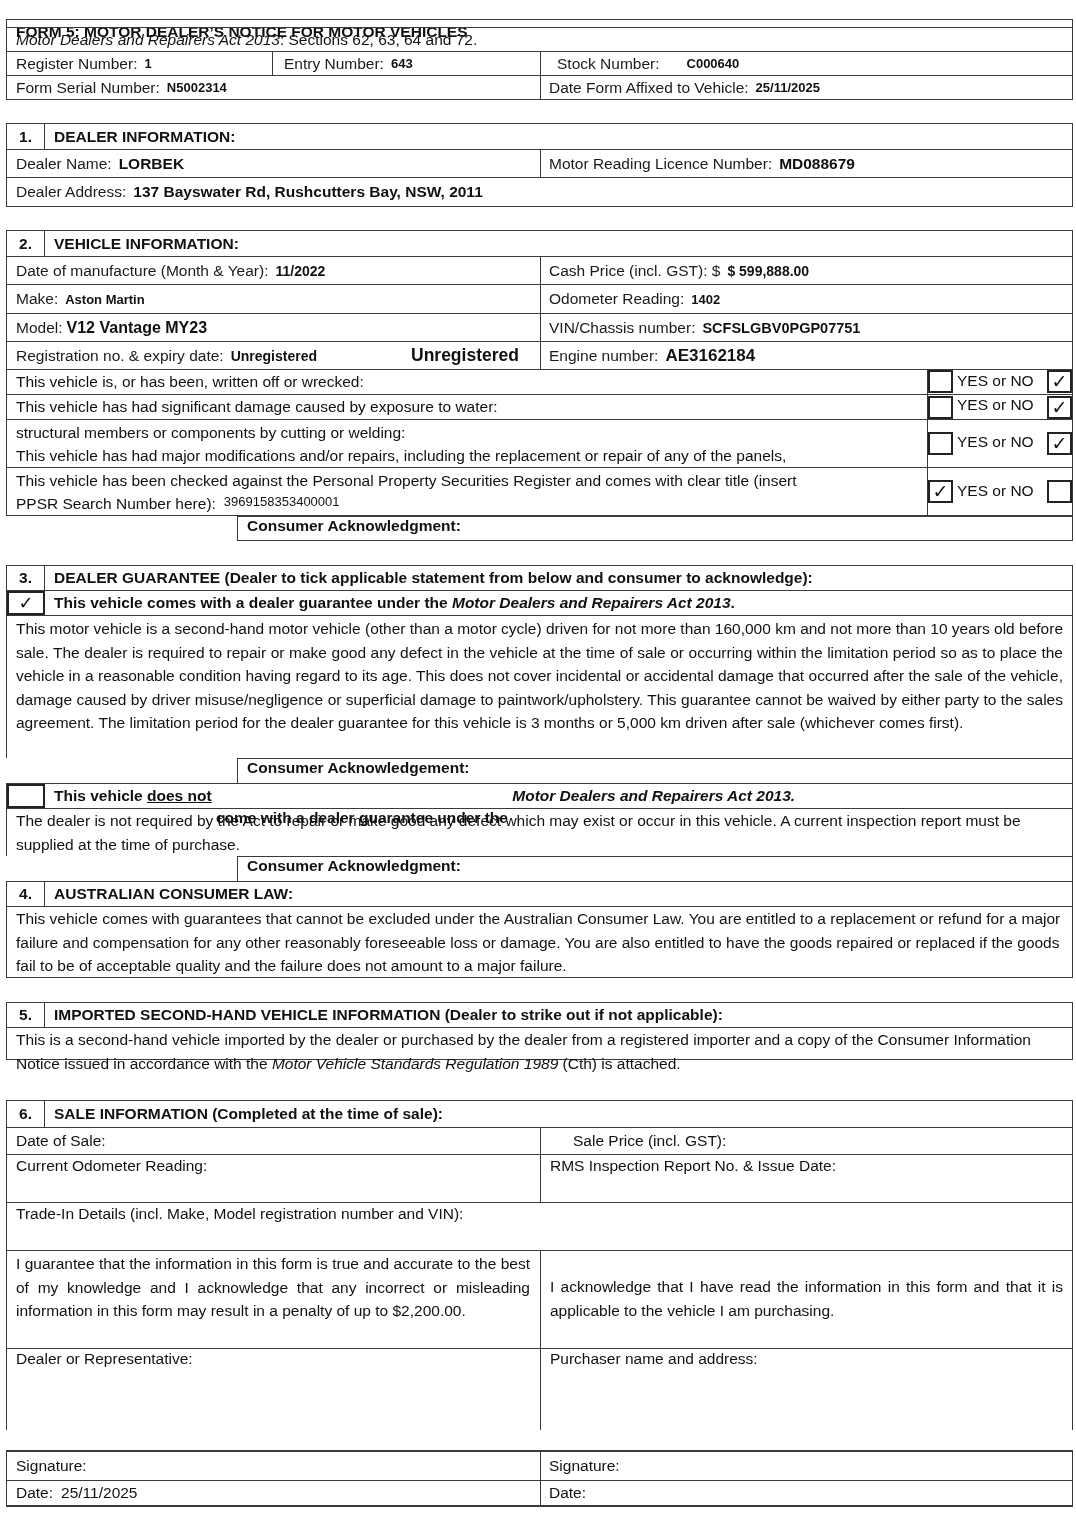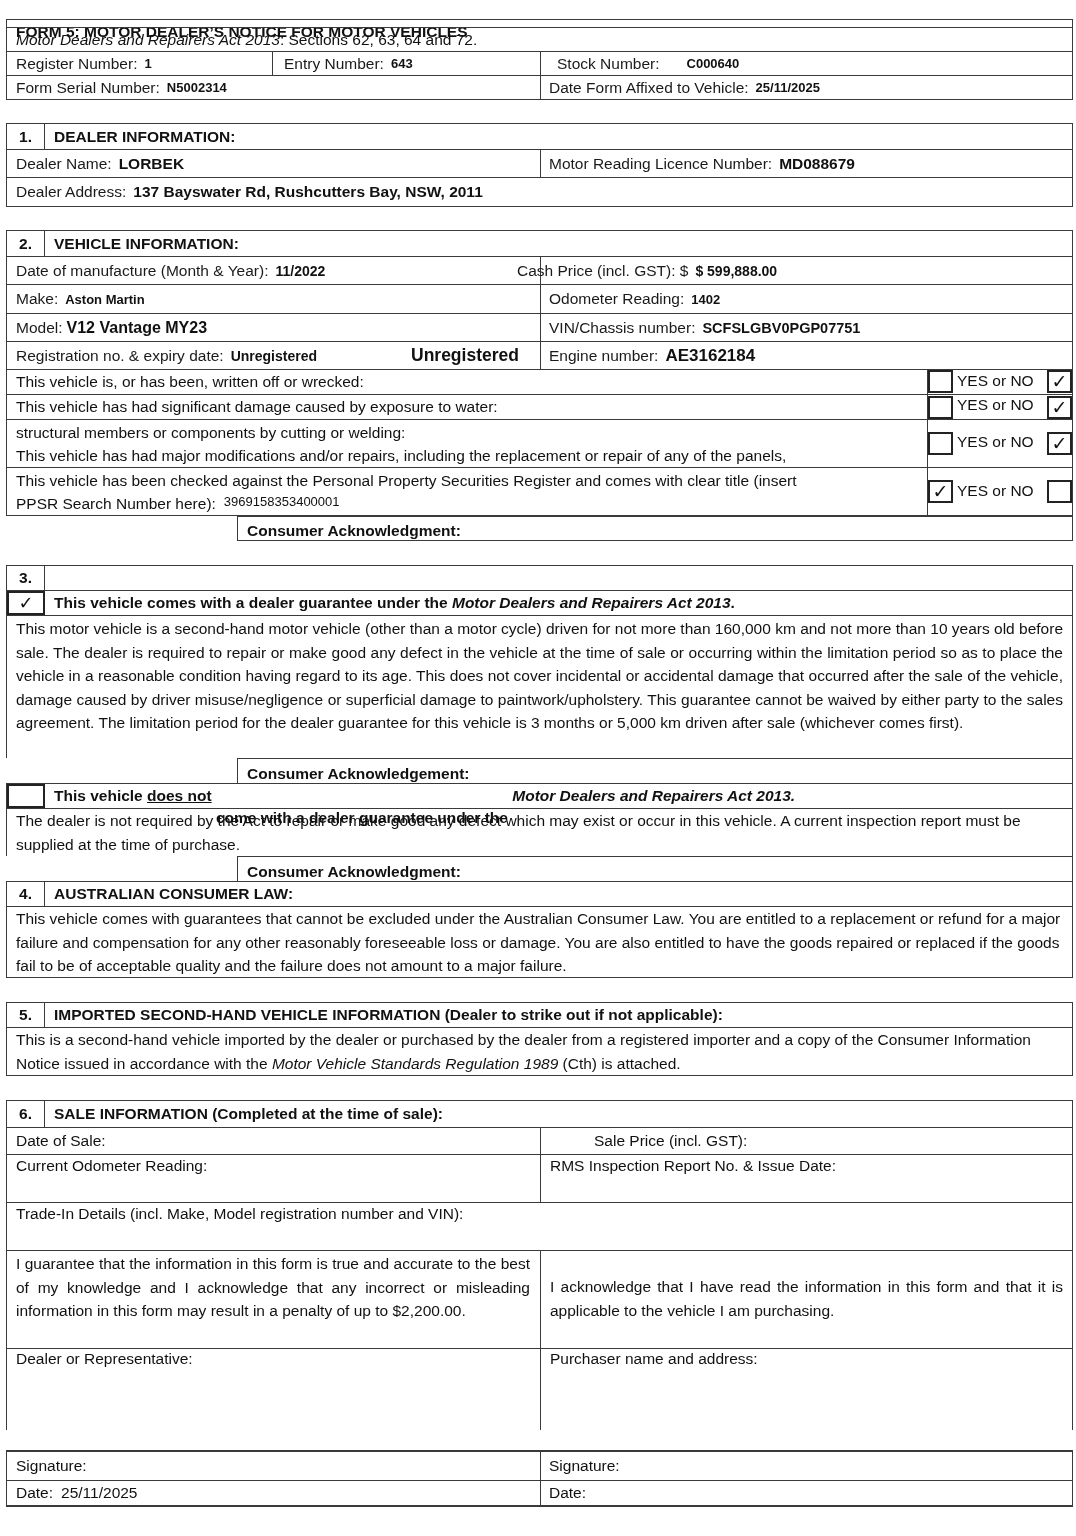"Cash Price (incl. GST): $" div.cell { left: 501px -> 533px }
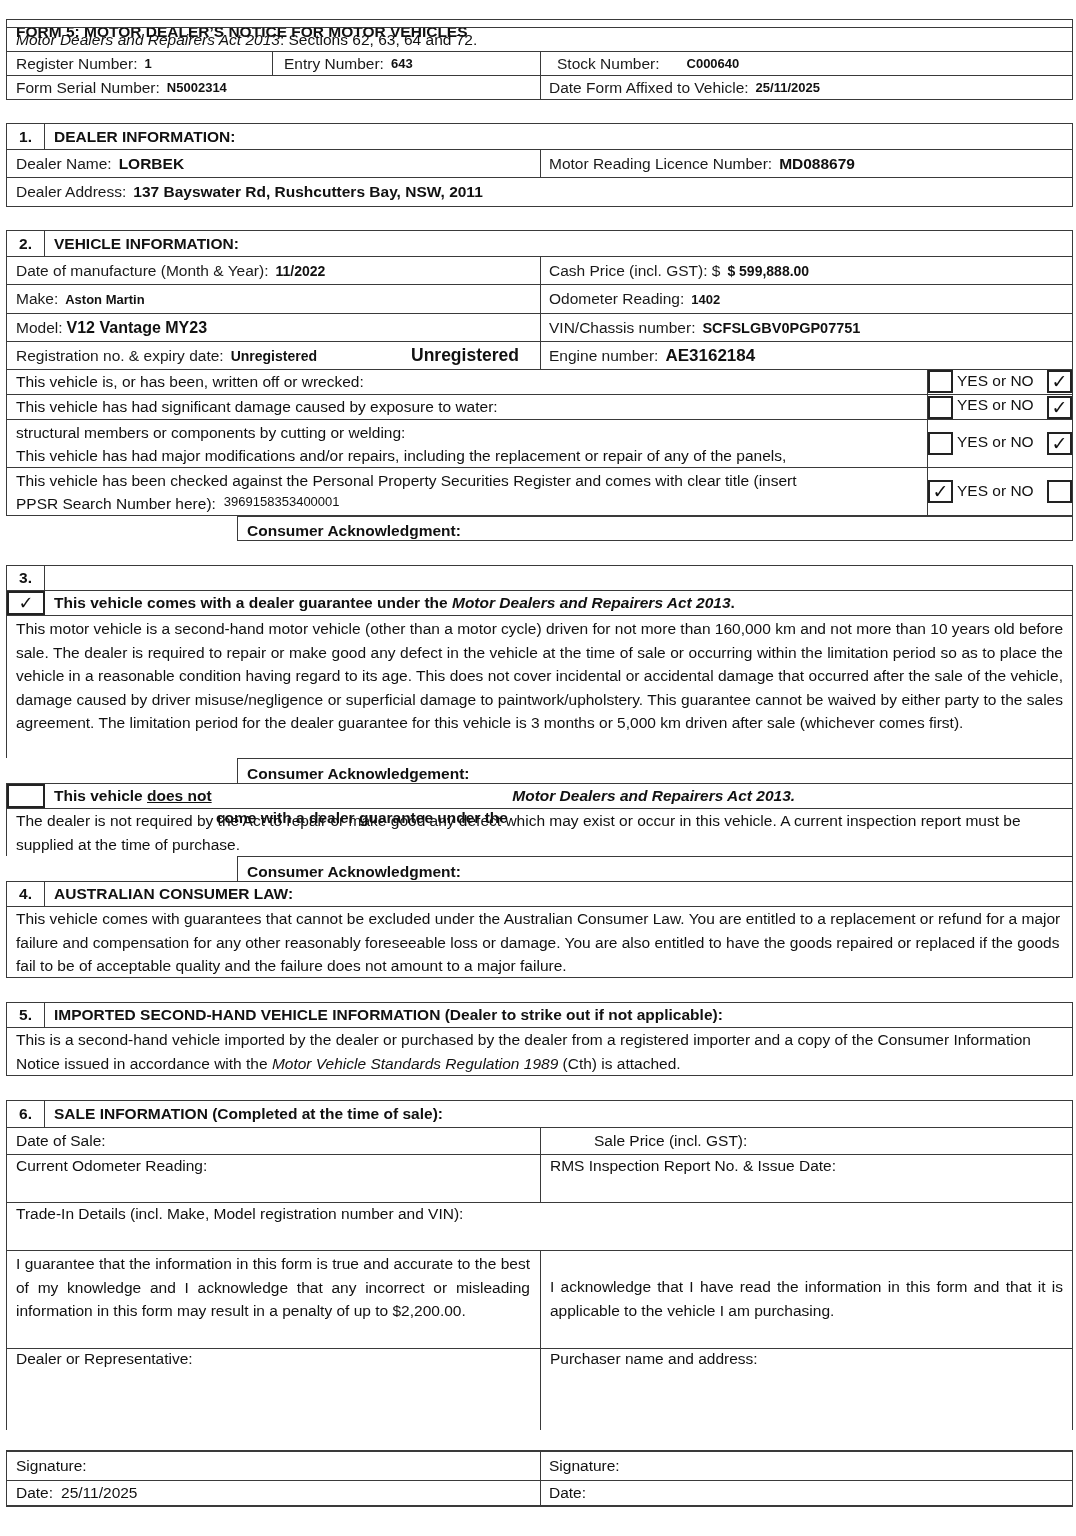"Consumer Acknowledgment:" .ack-row { align-items: flex-end -> flex-start }
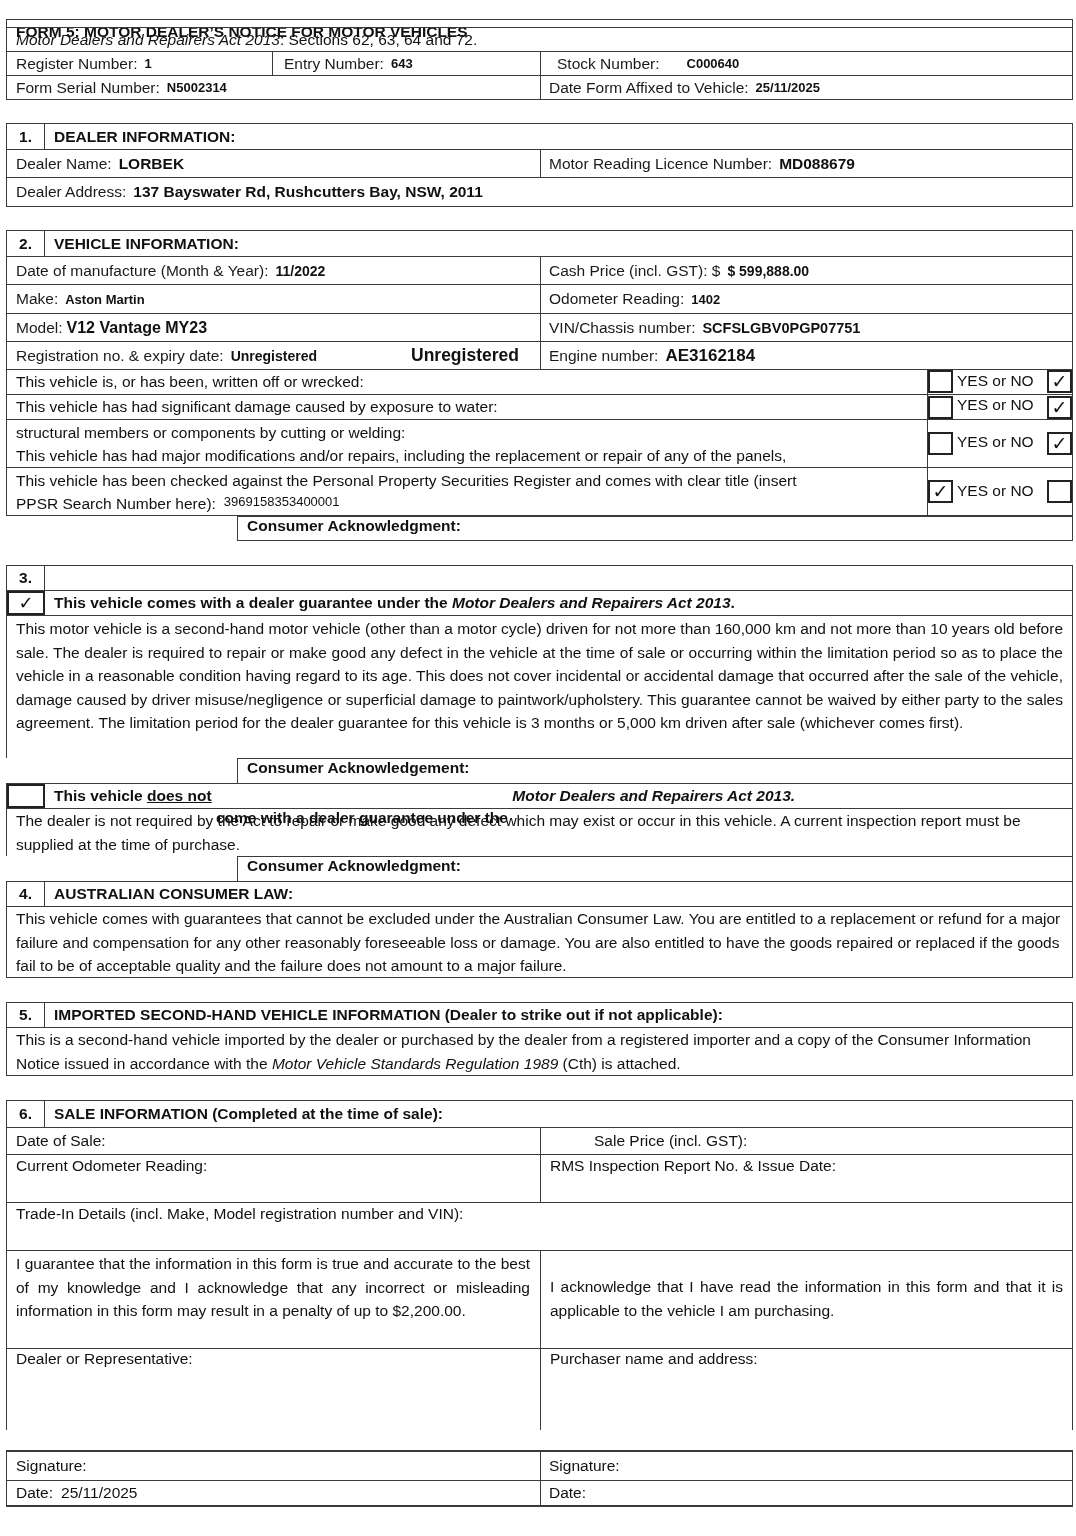"DEALER GUARANTEE (Dealer to tick" div.head-cell { html: none -> <div>DEALER GUARANTEE (Dealer to tick applicable statement from below and consumer to acknowledge):</div> }
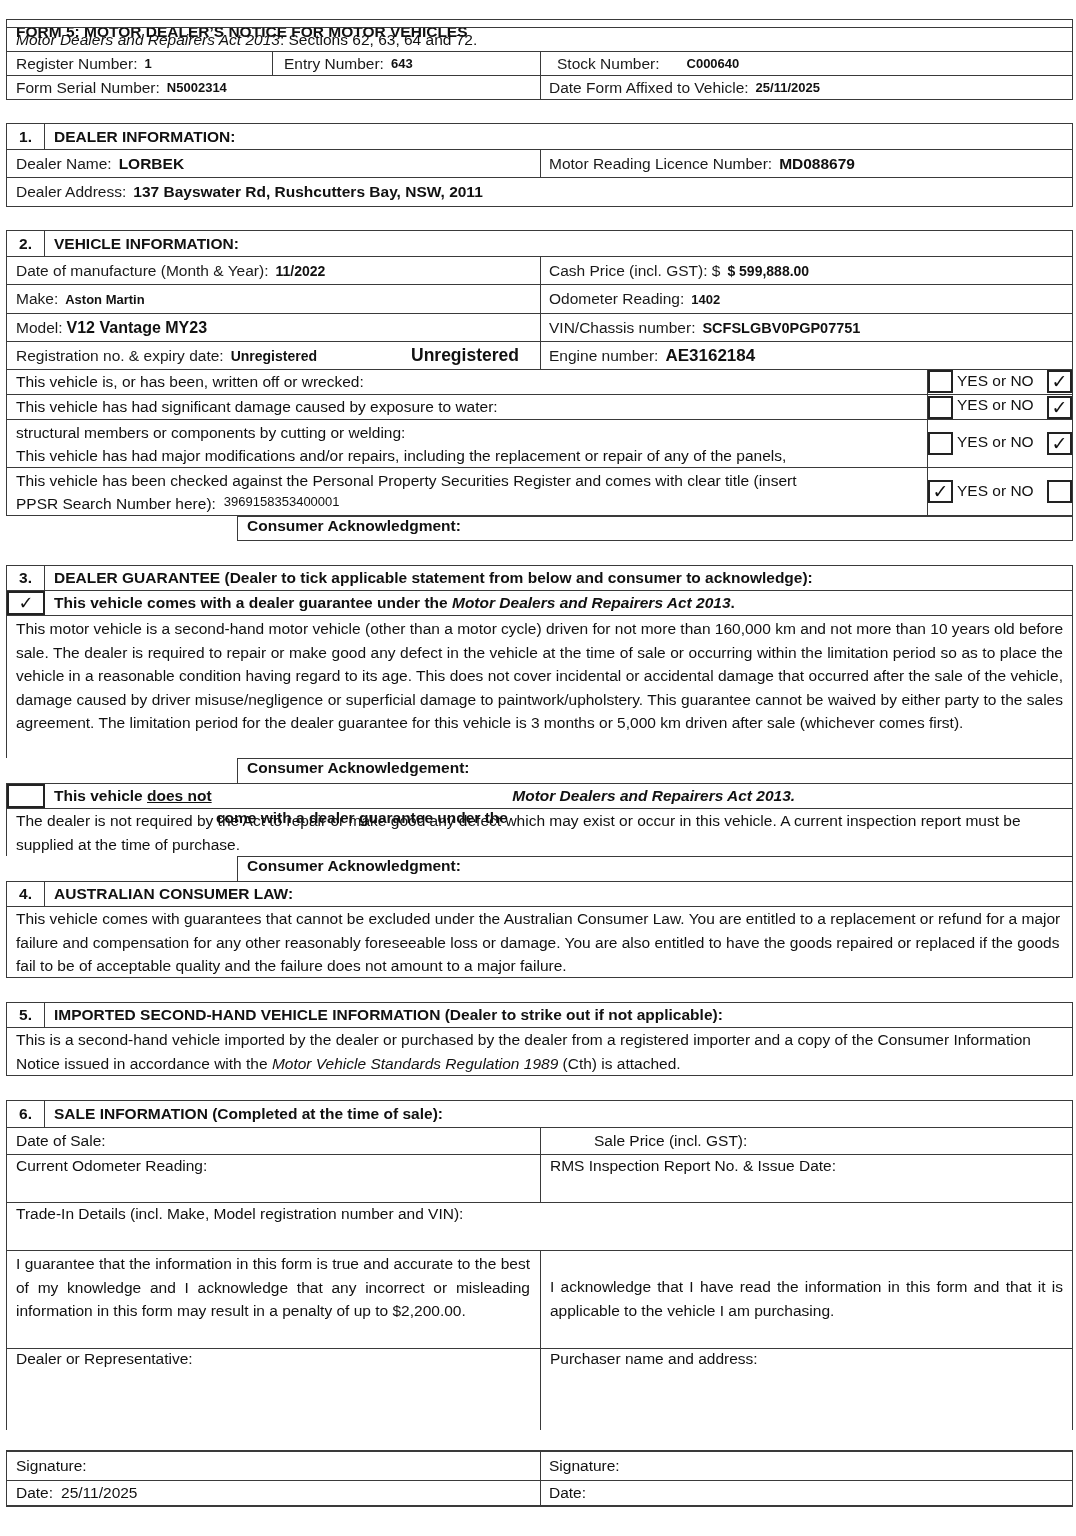"This is a second-hand vehicle" div.row { height: 49px -> 33px }
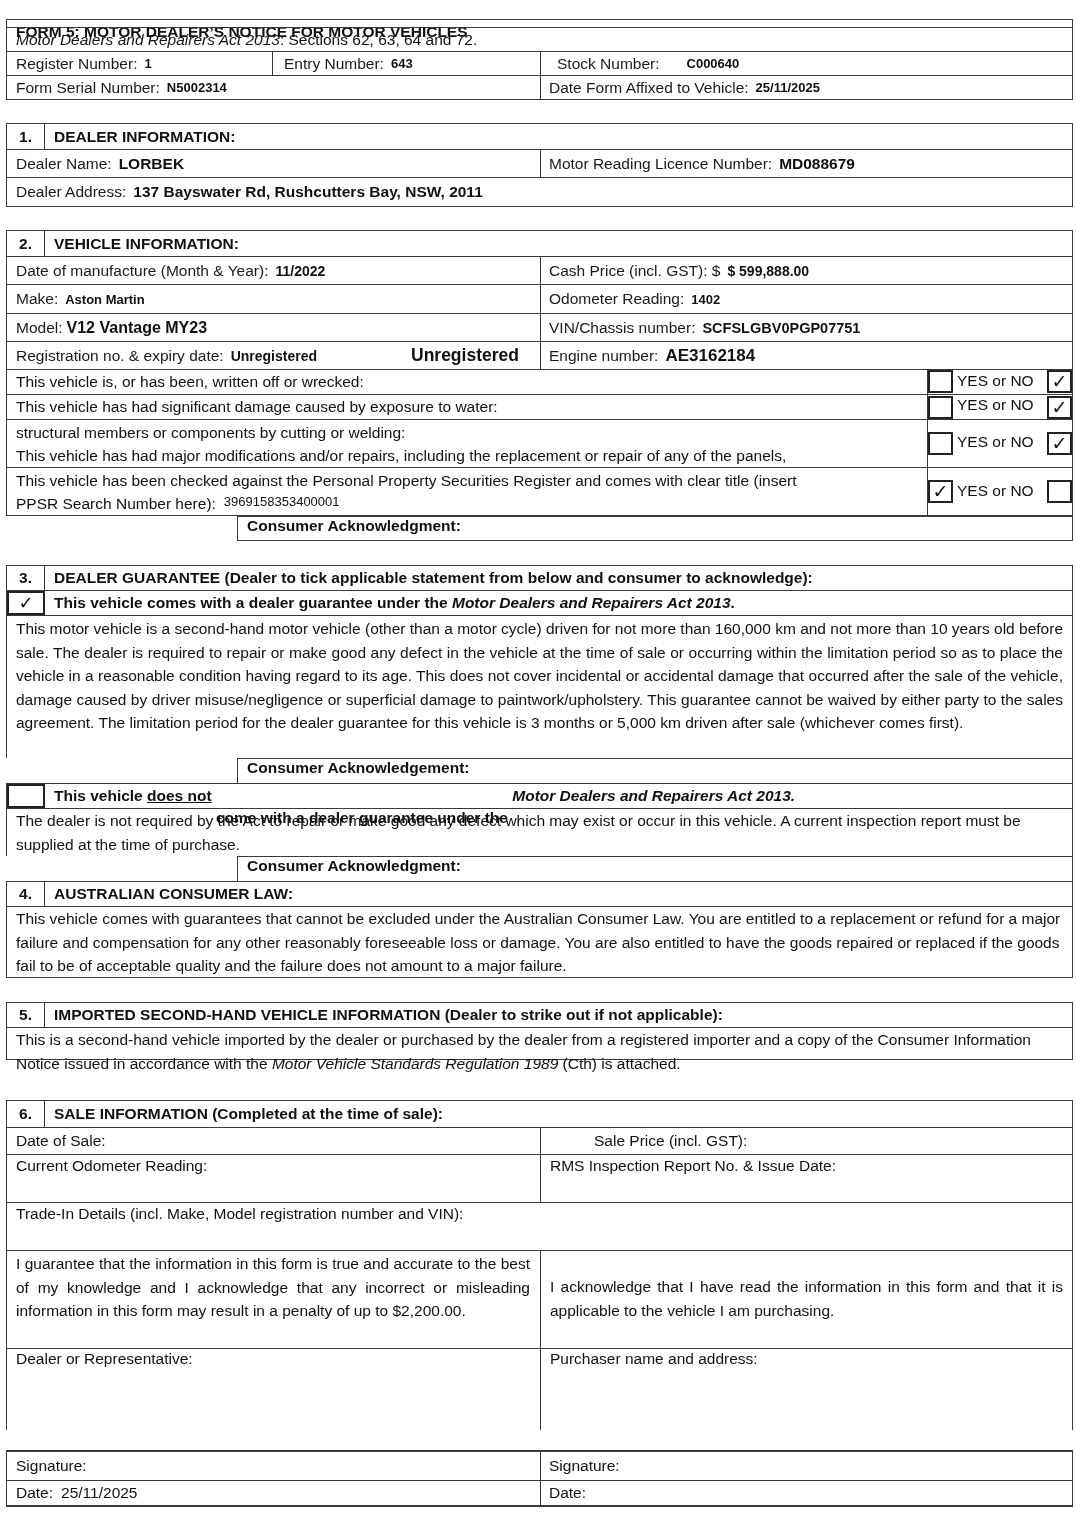"Sale Price (incl. GST):" div.cell { left: 554px -> 533px }
